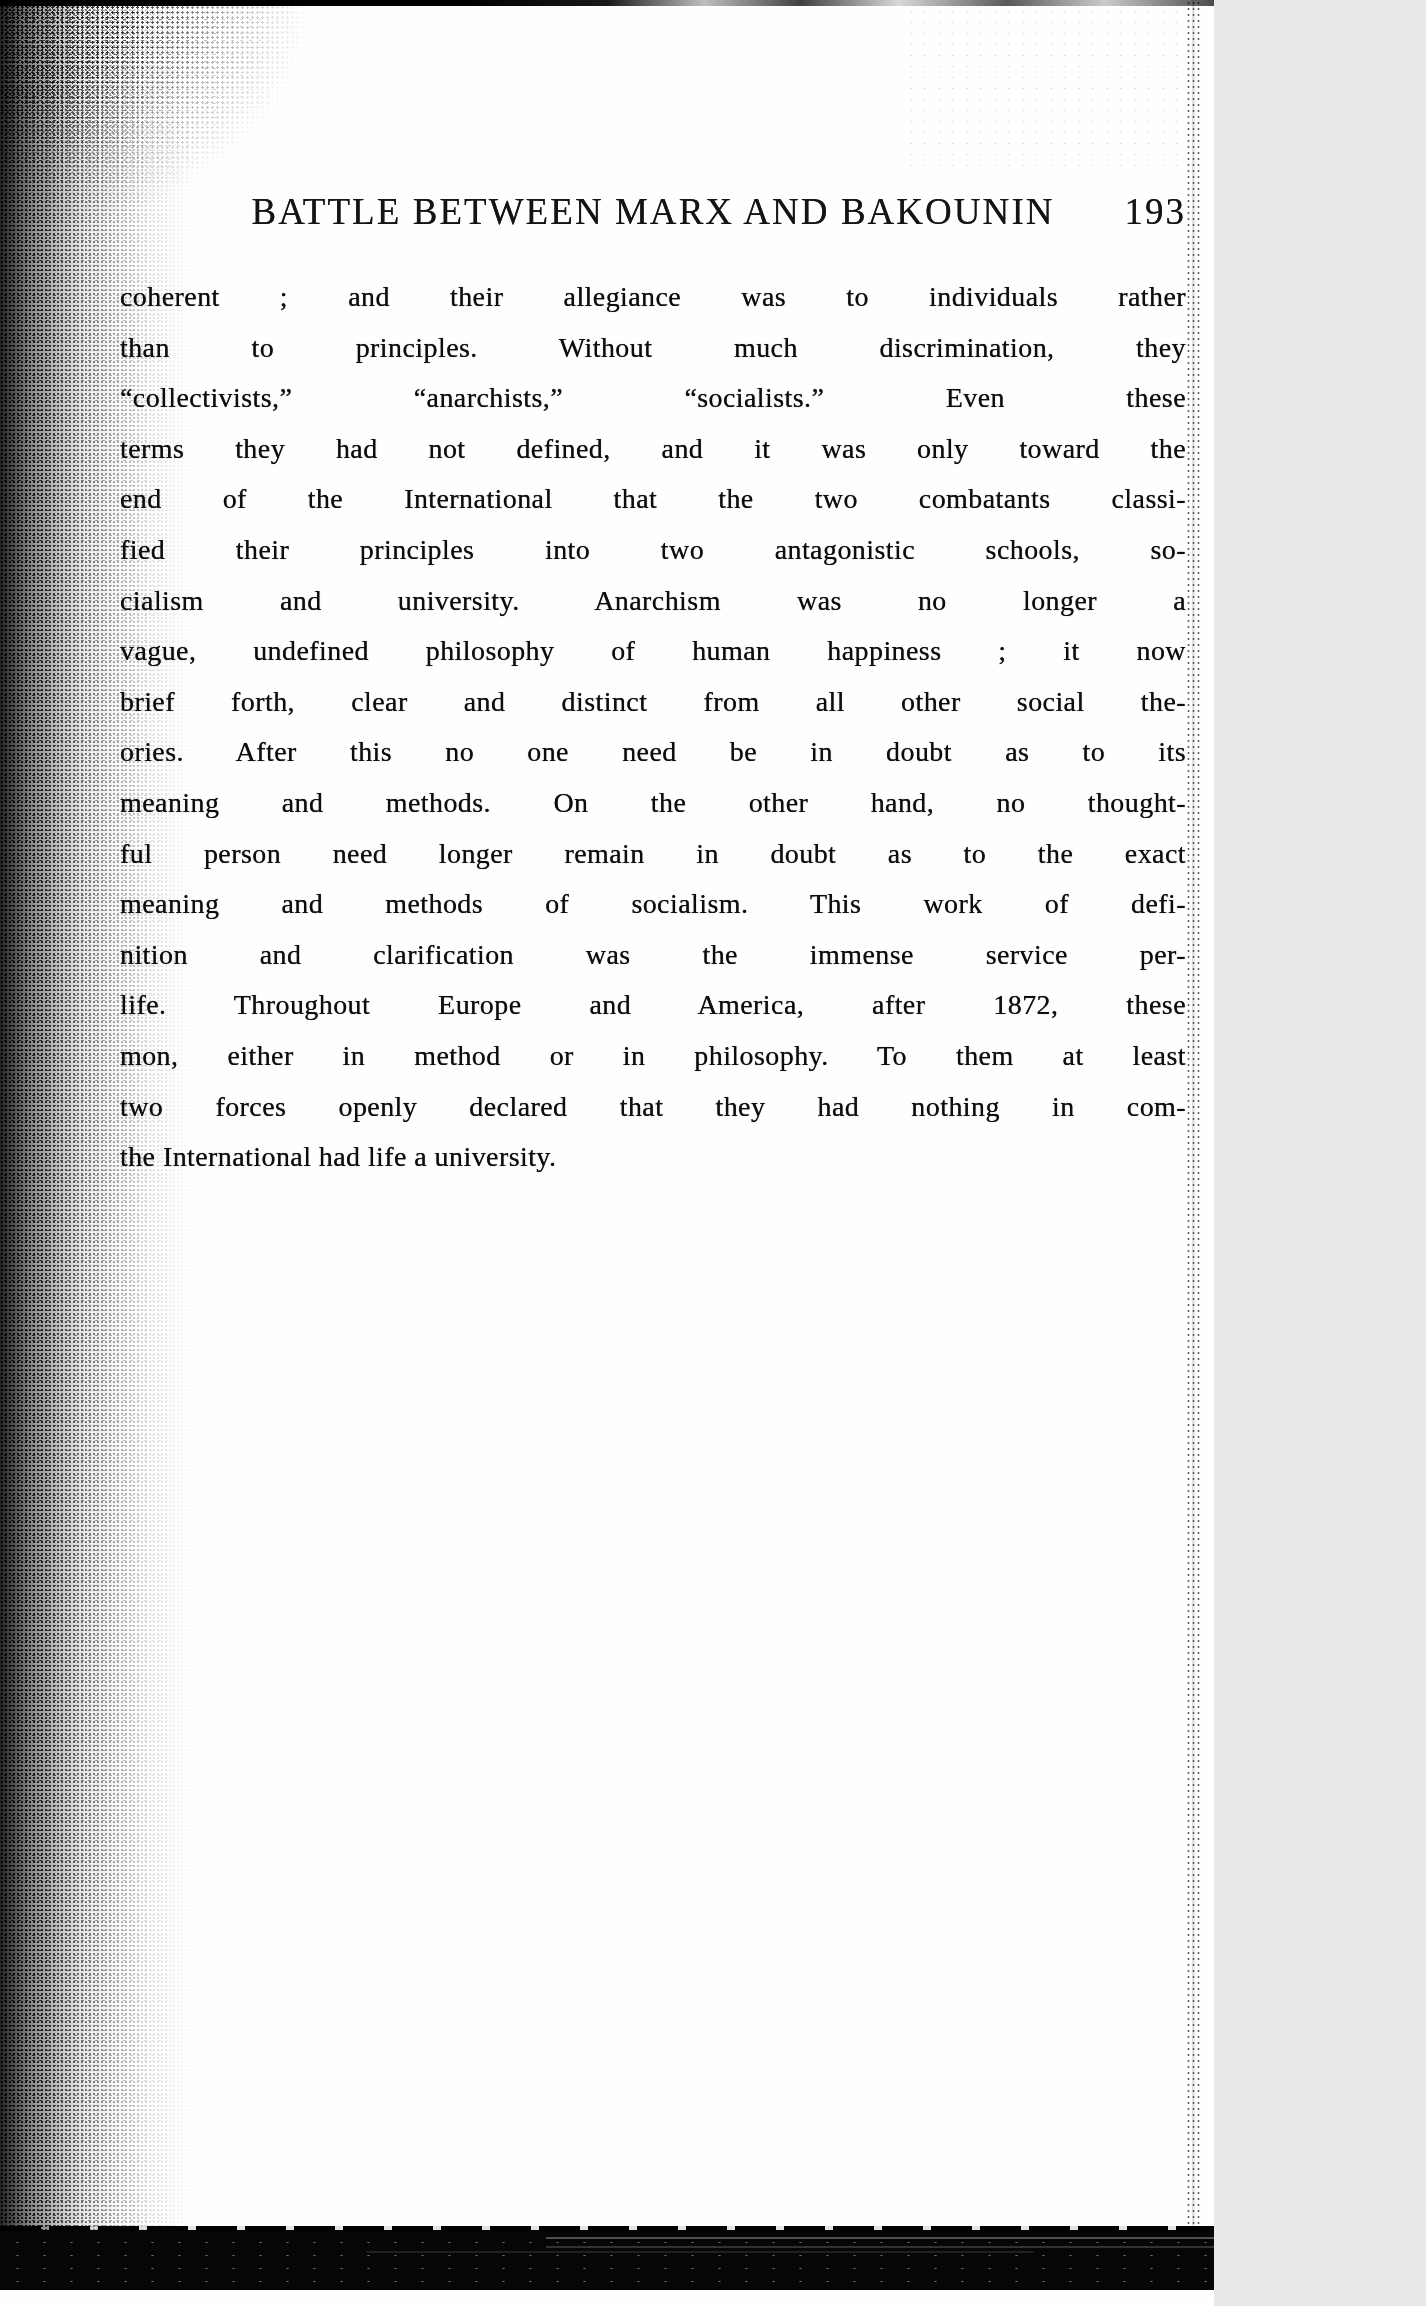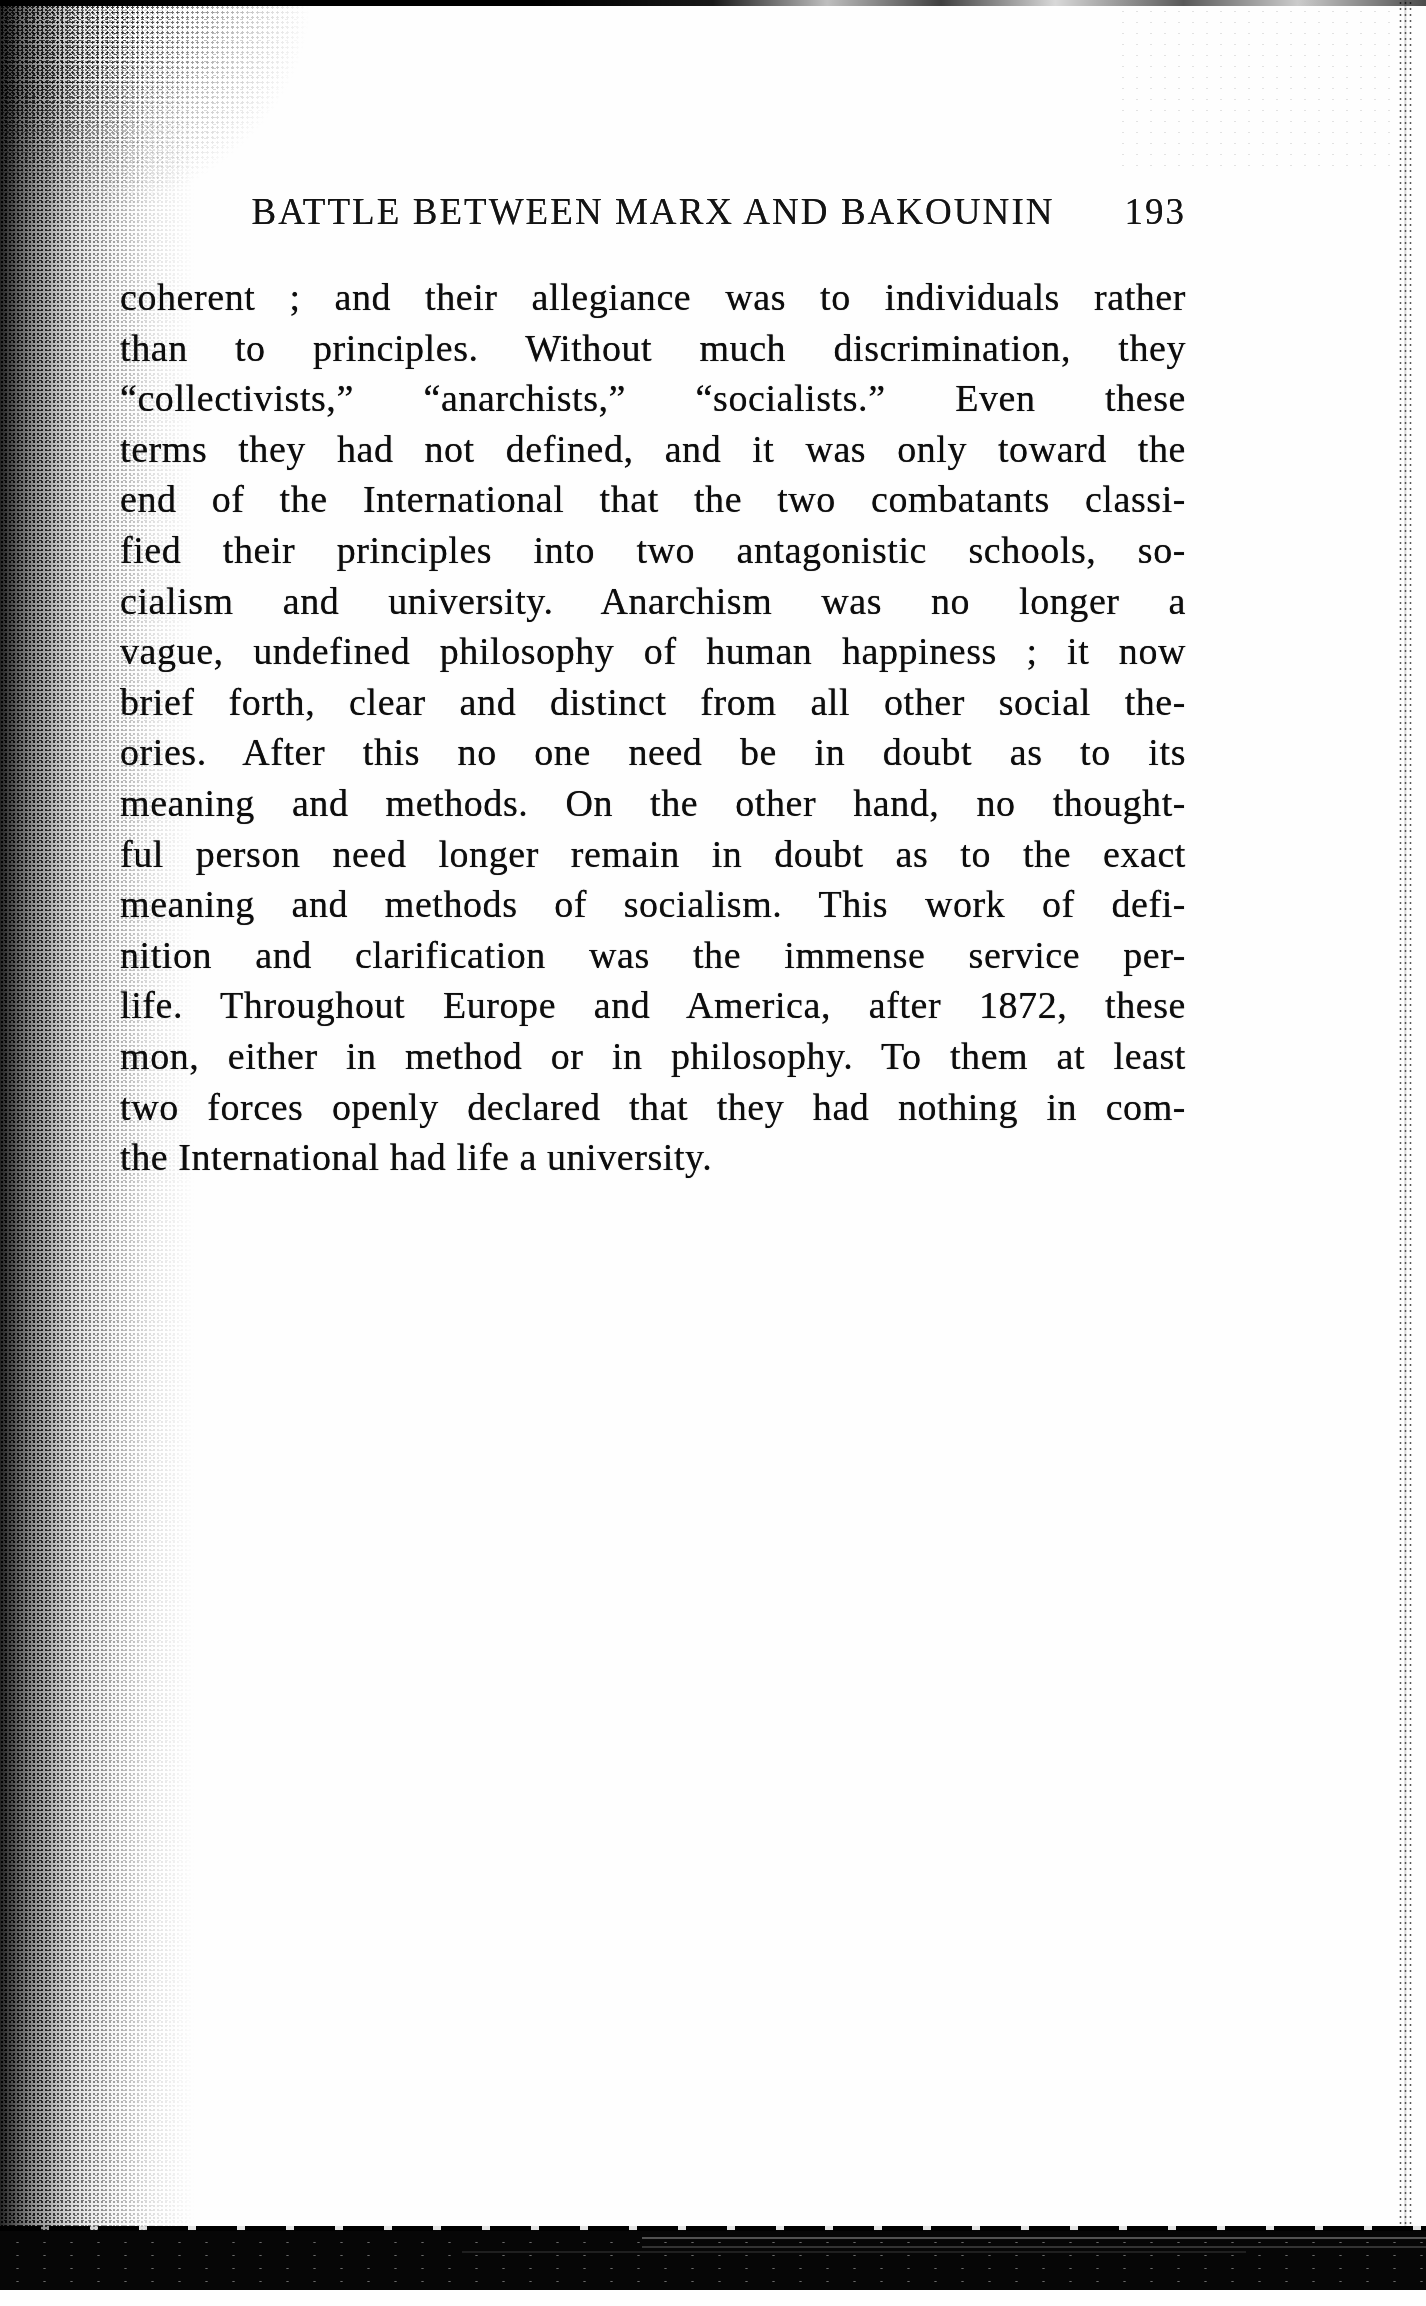"BATTLE BETWEEN MARX AND BAKOUNIN" .page { width: 1426px -> 1214px }
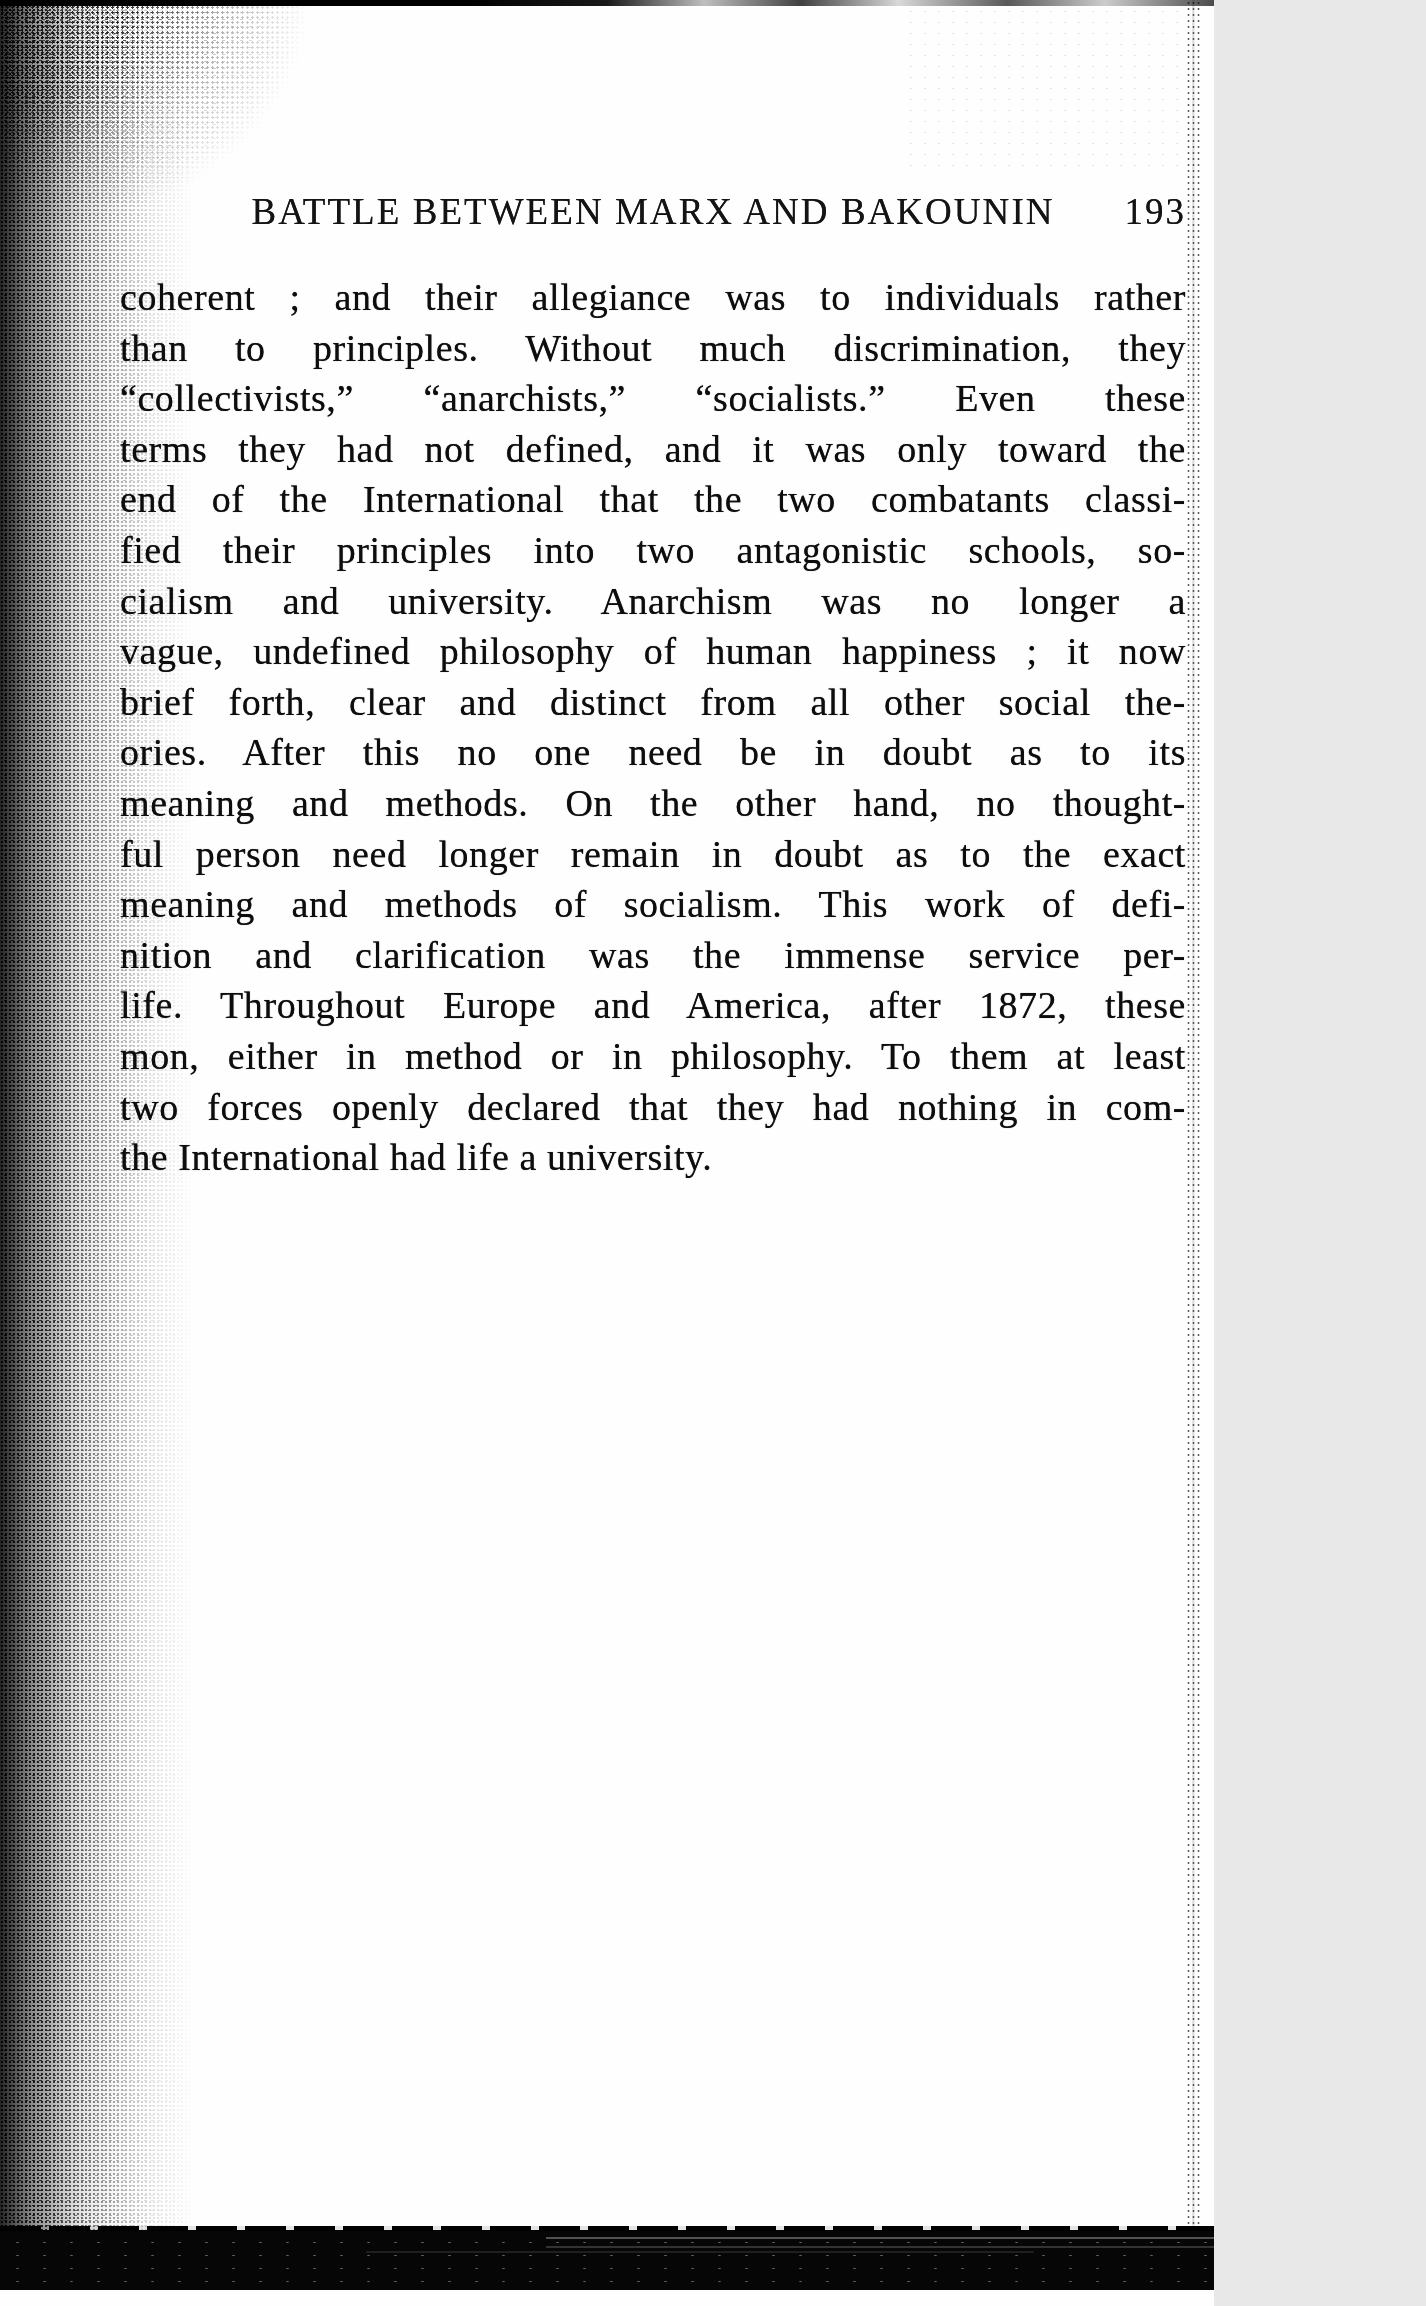"coherent ; and their allegiance" .body-text { font-size: 38px -> 28px }
